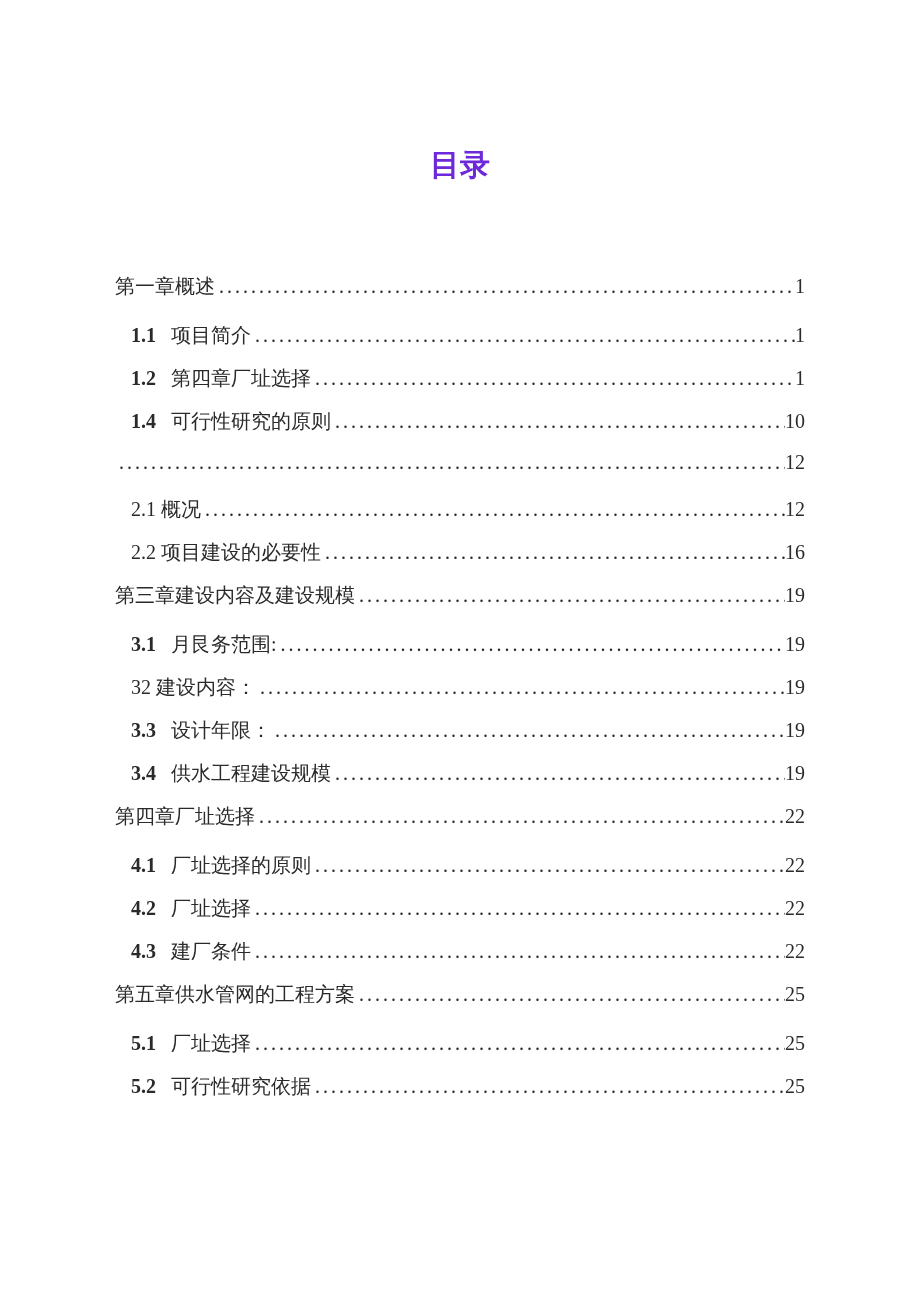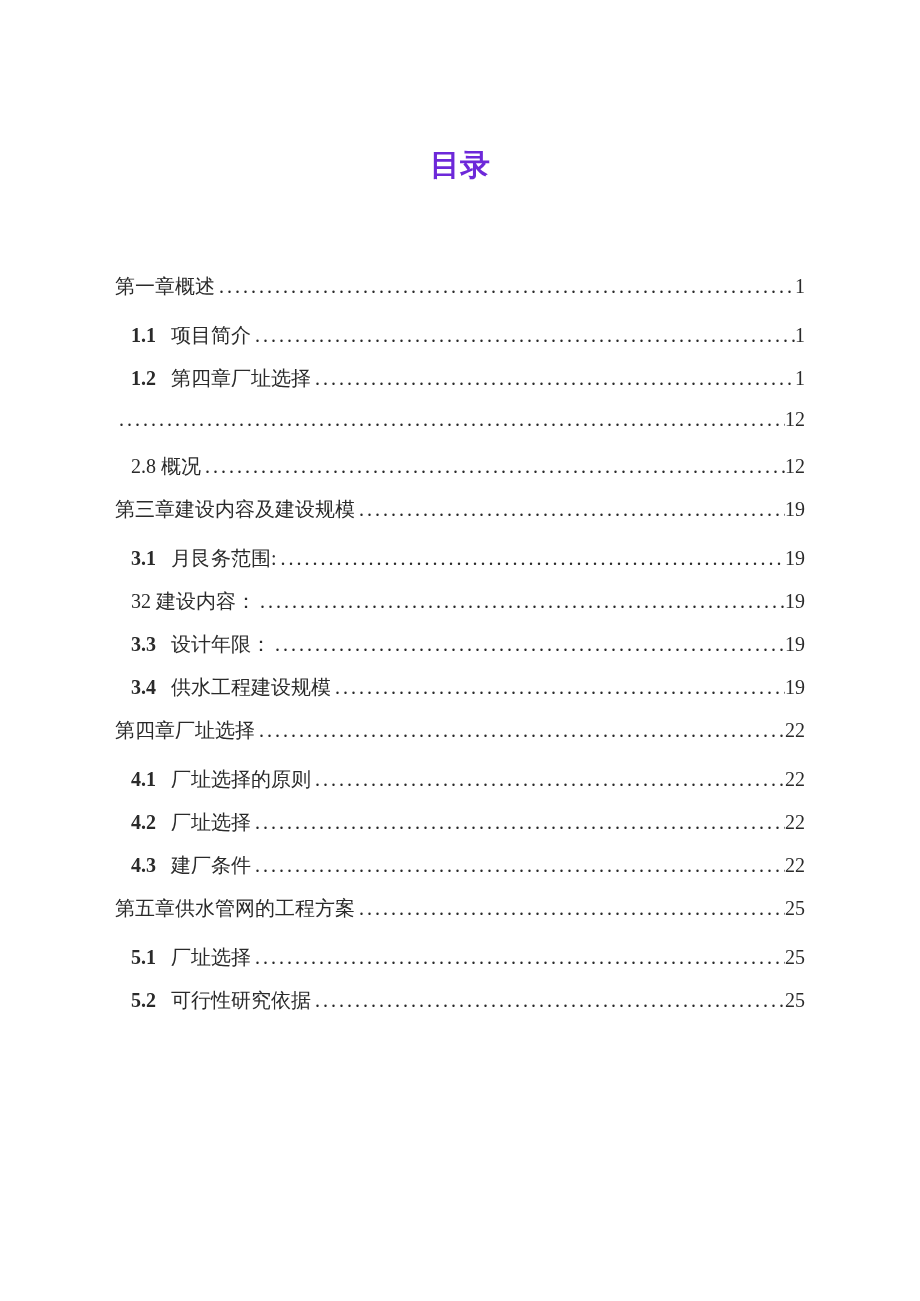"1.4" div.toc-line { html: none -> <div> <span>1.4</span> <span>可行性研究的原则</span> <span></span> <span>10</span> </div> }
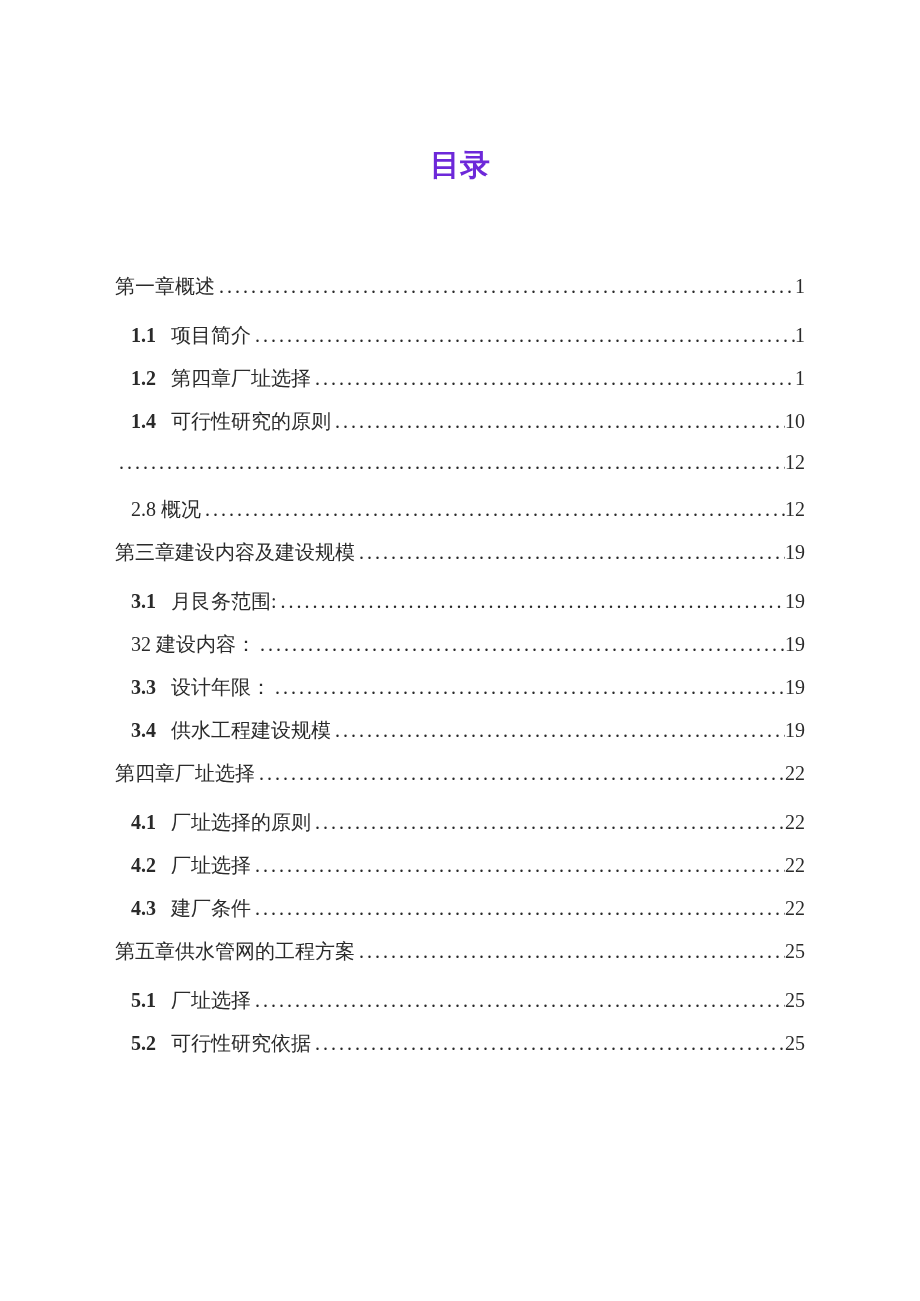"2.8 概况" span.toc-label { text: 2.8 -> 2.1 }
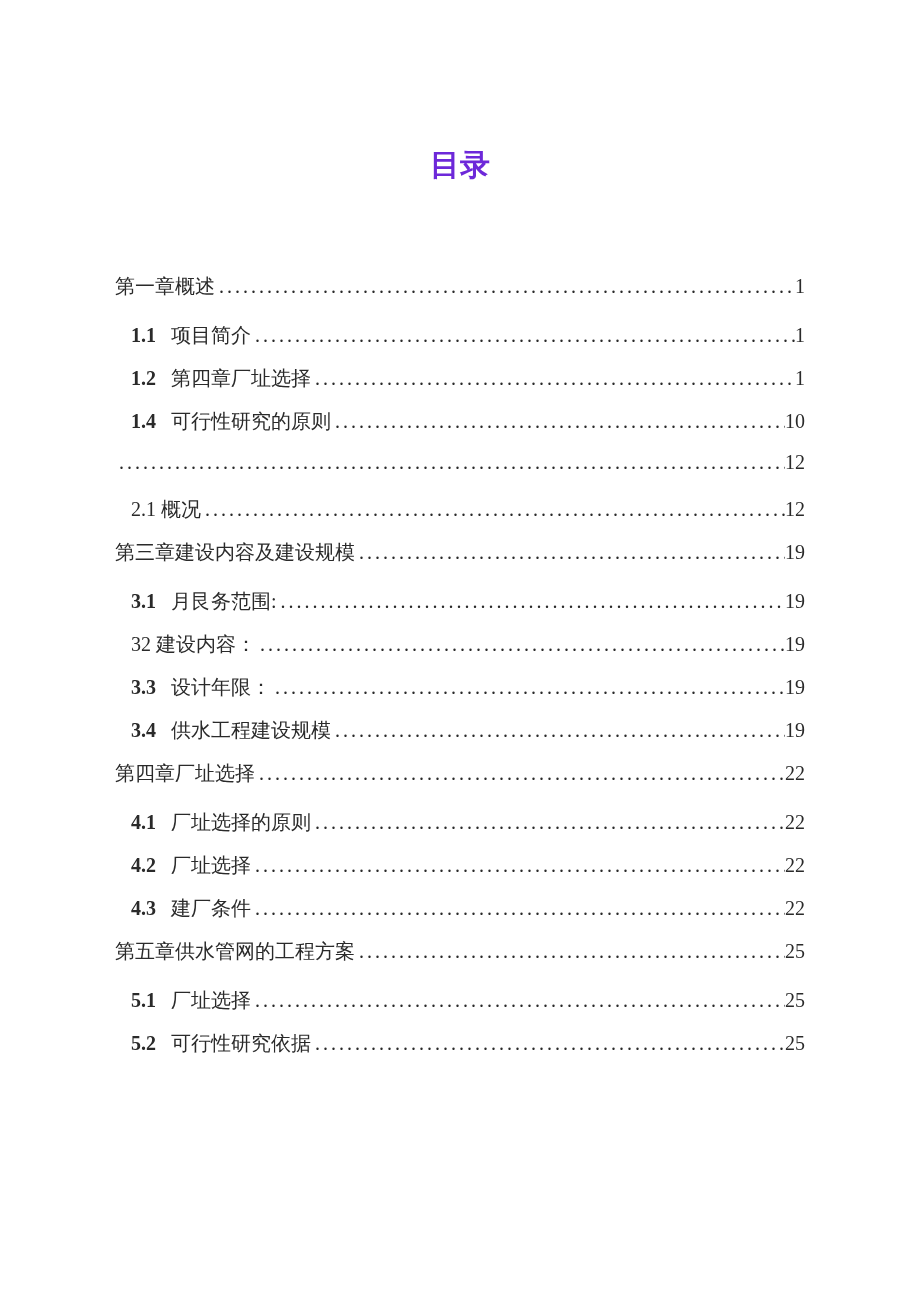"2.2 项目建设的必要性" div.toc-line { html: none -> <div> <span>2.2 项目建设的必要性</span> <span></span> <span>16</span> </div> }
